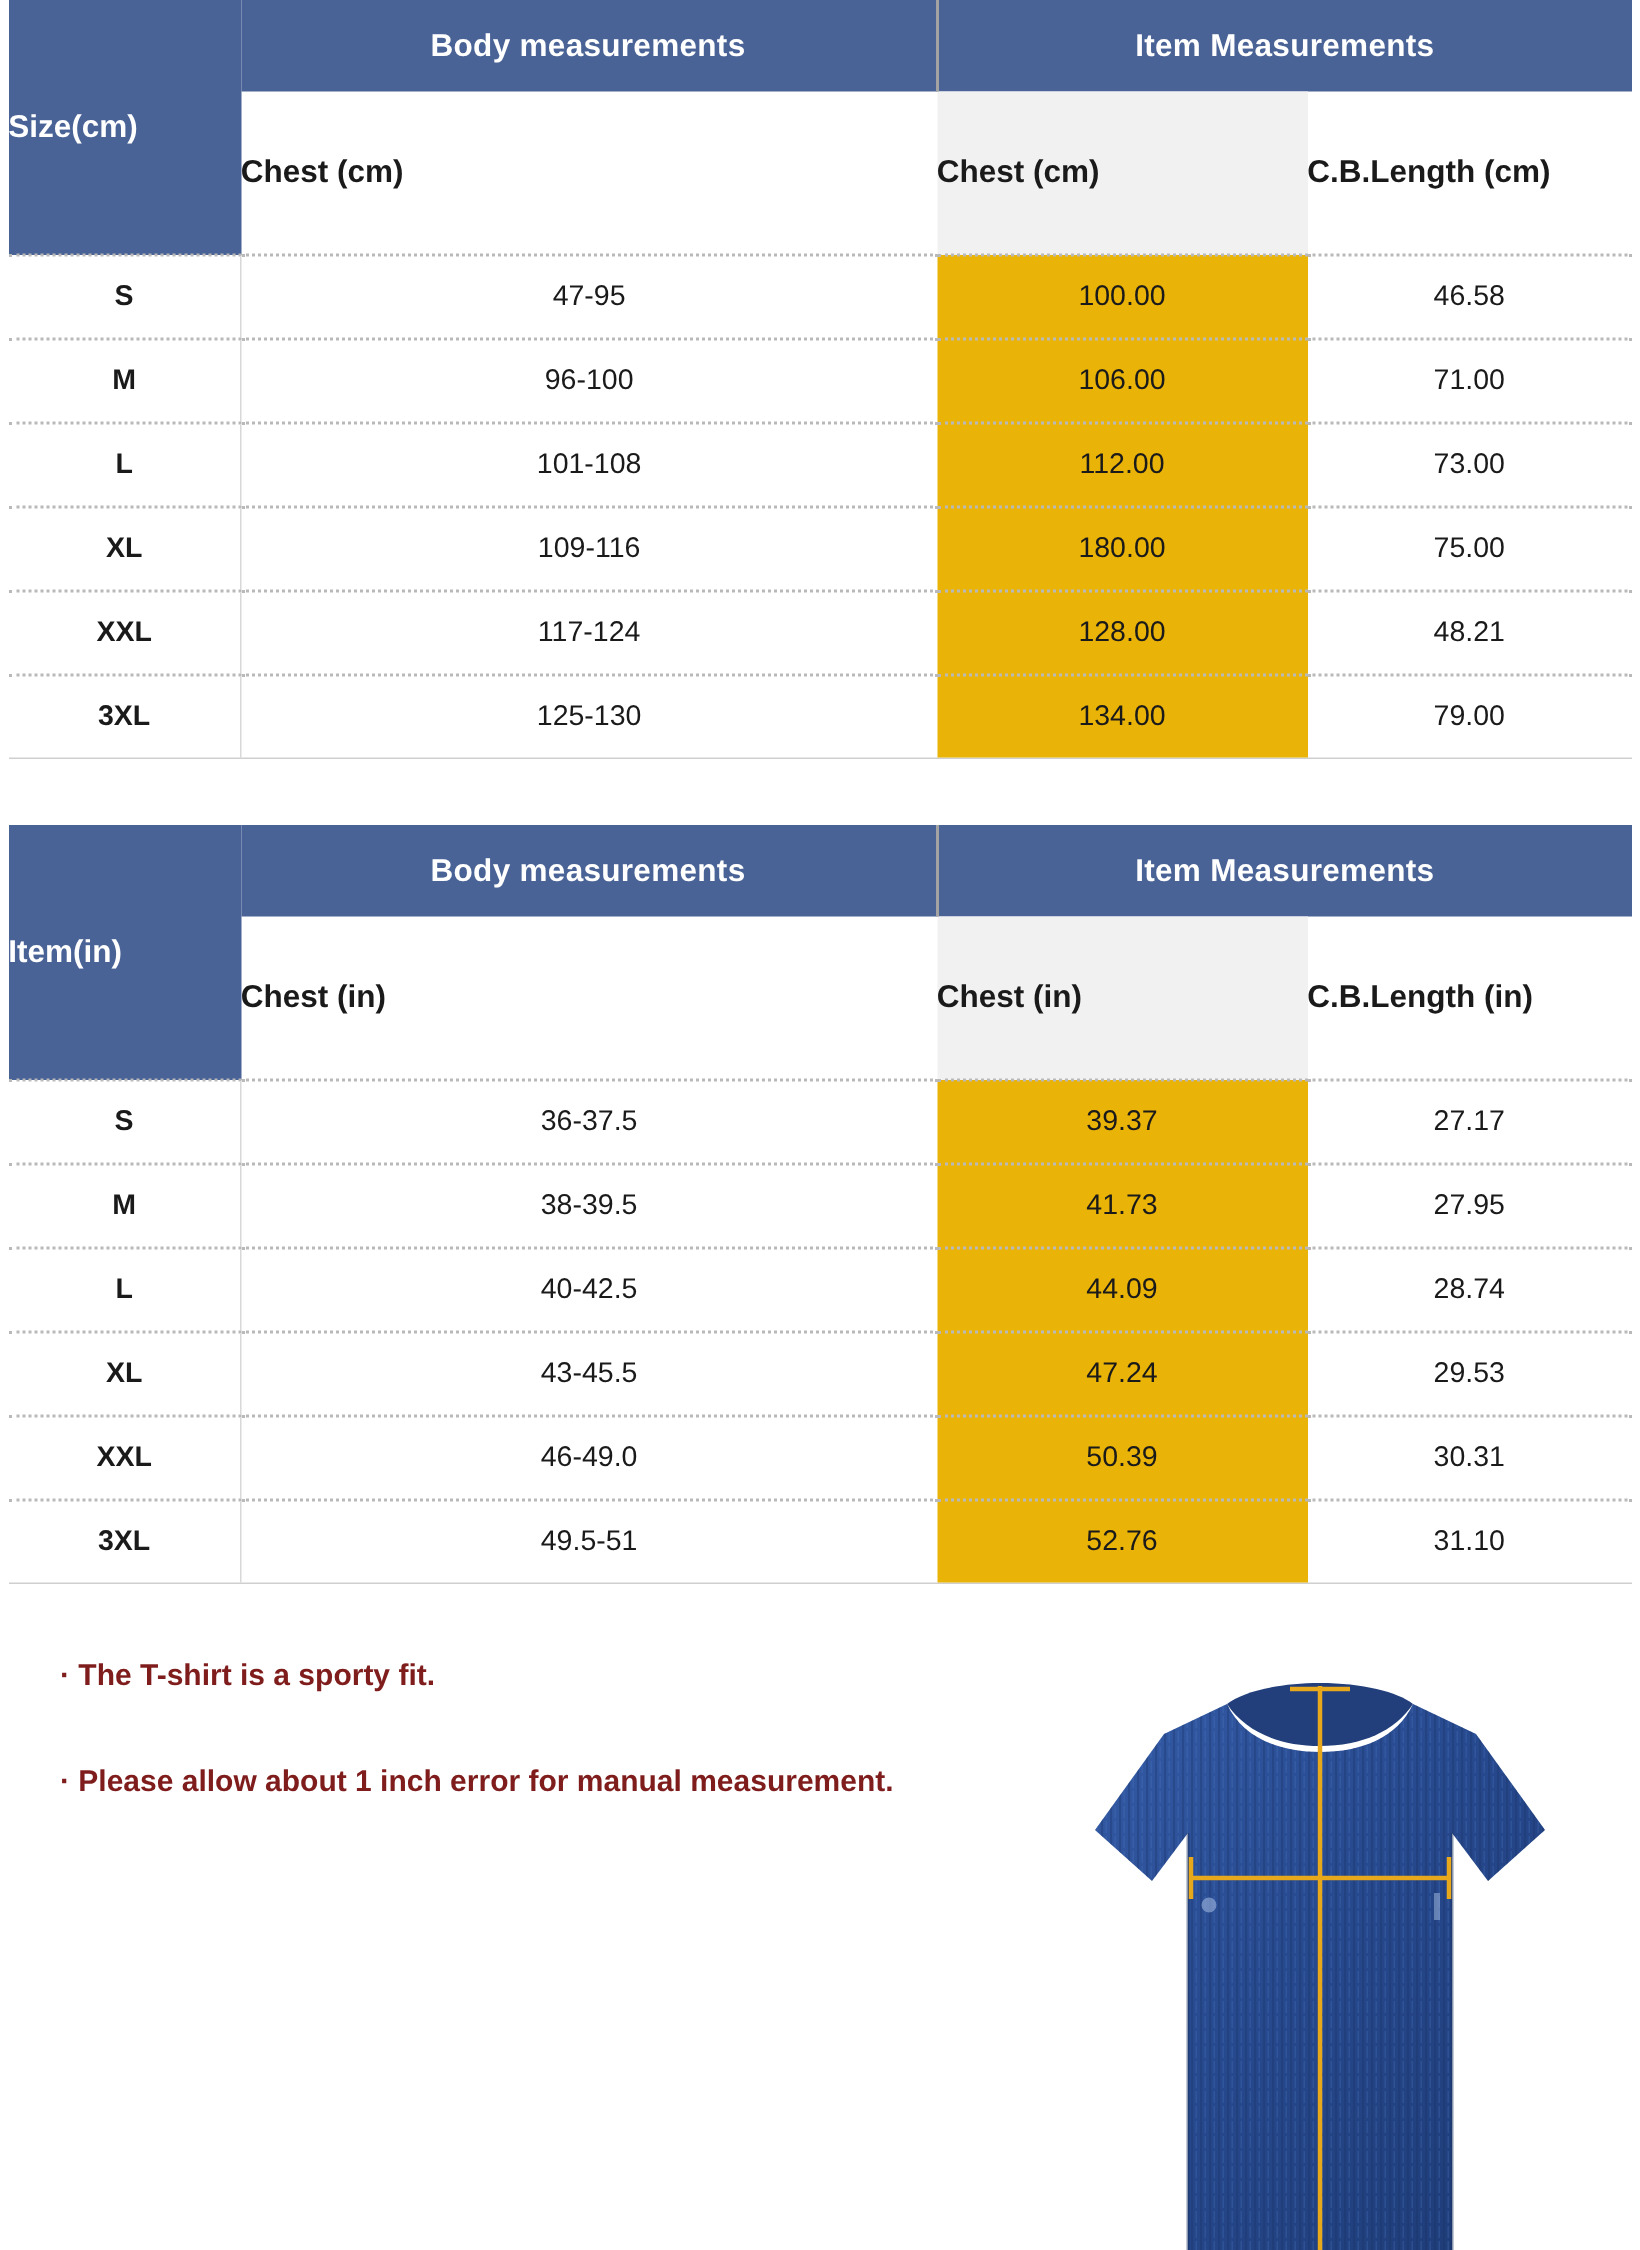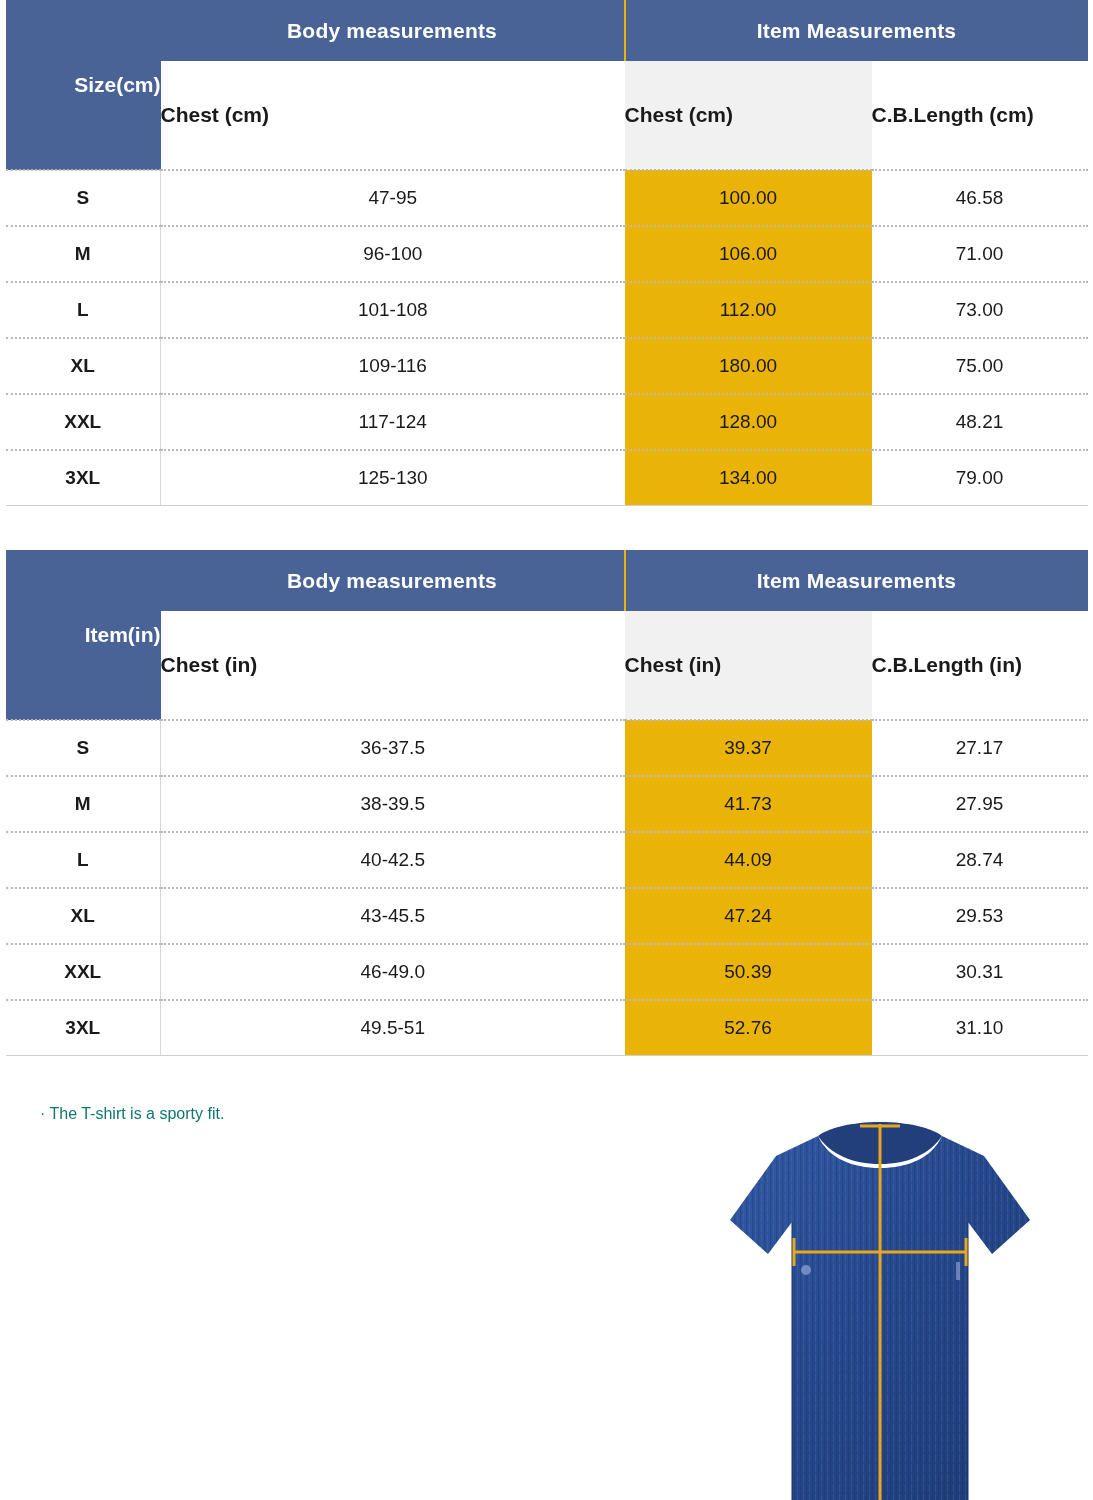"Body measurements" .grp.first { border-right: 2px solid #eab308 -> 2px solid #a3a3a3 }
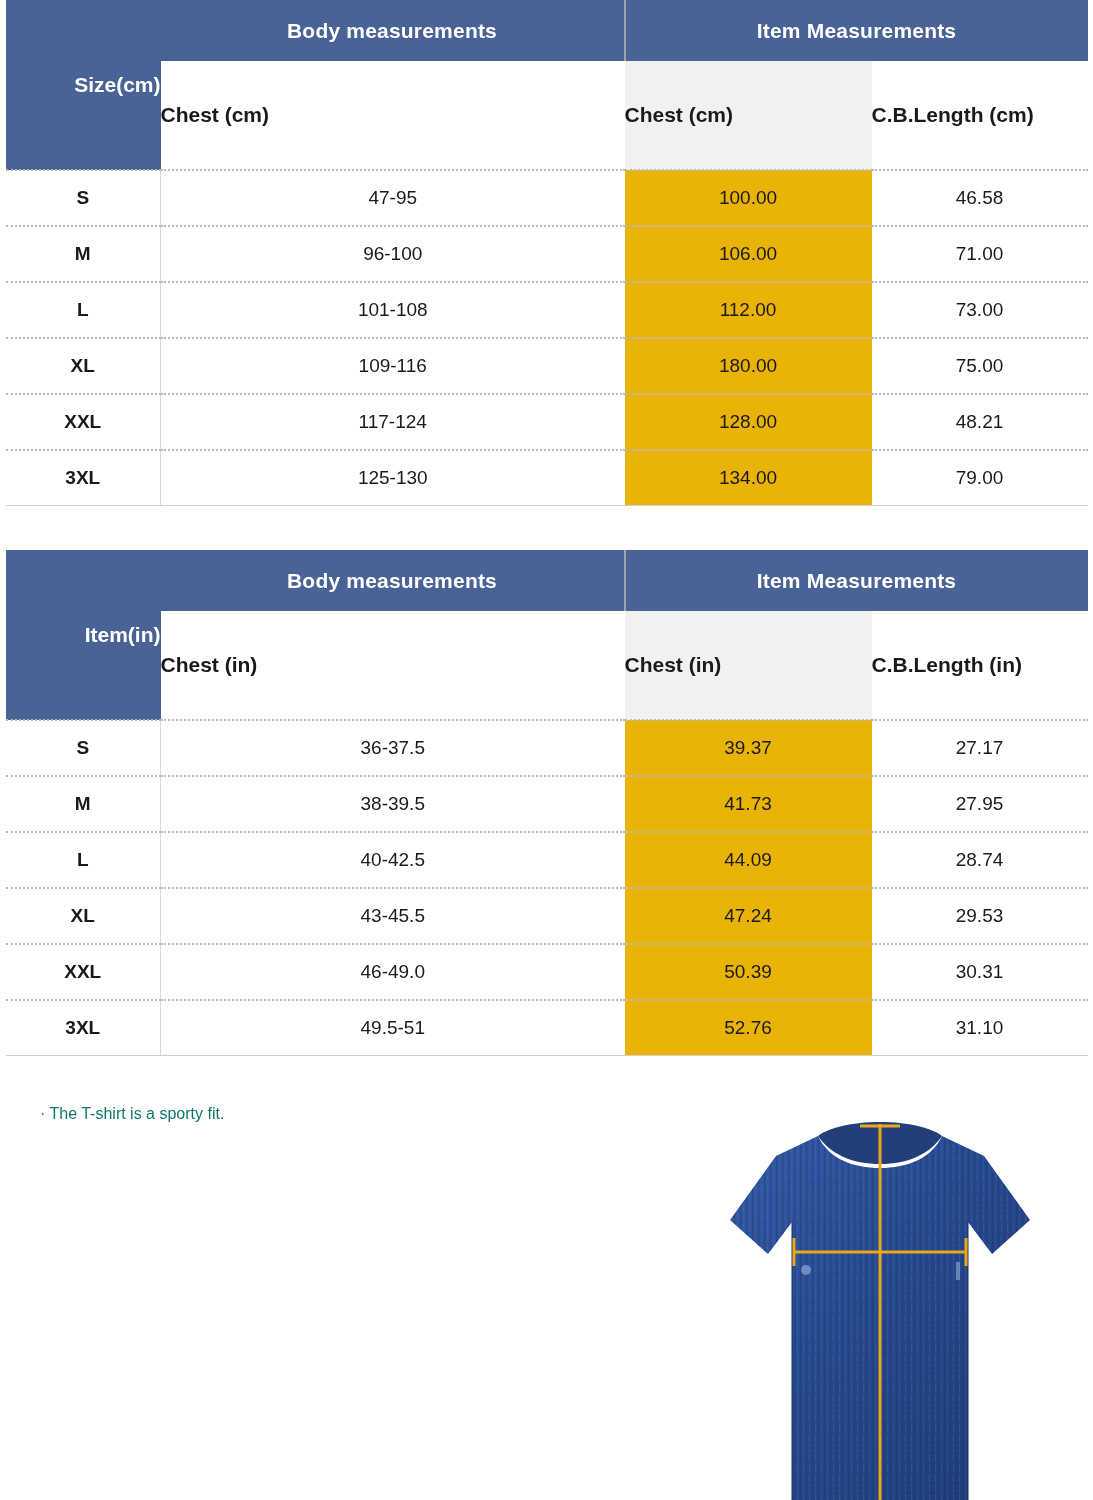"Size(cm)" .size-corner { text-align: right -> left }
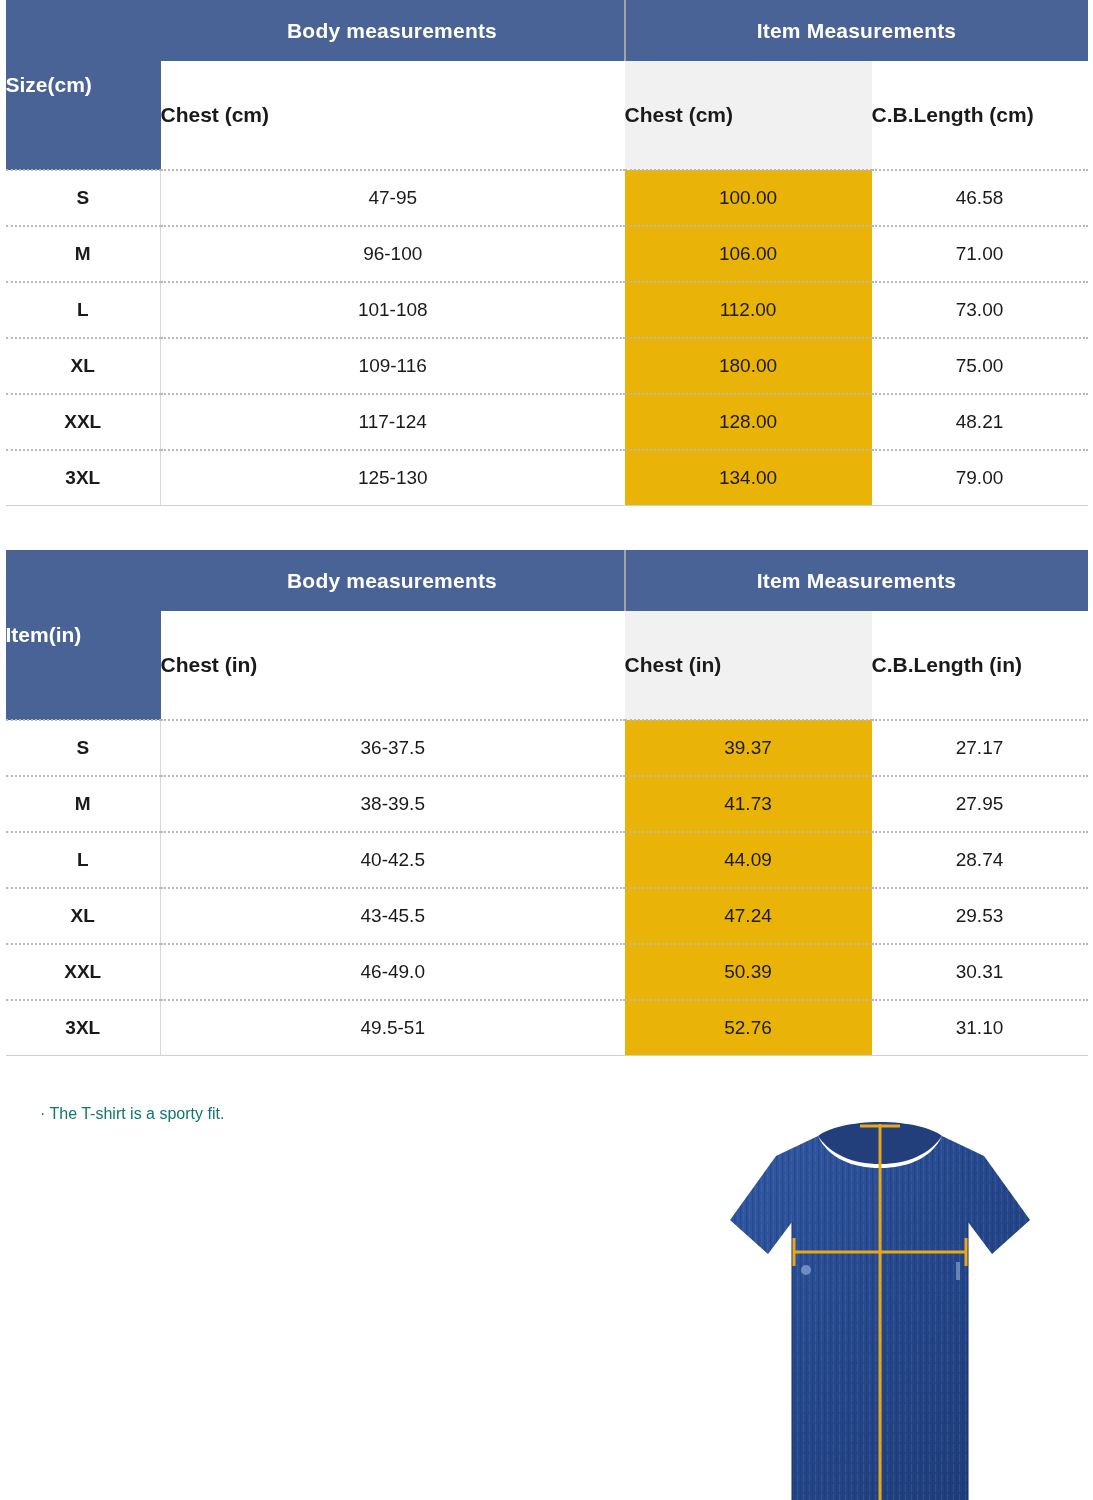"· The T-shirt is a" .notes { color: #0f766e -> #7f1d1d; font-size: 16px -> 20px; font-weight: none -> bold }
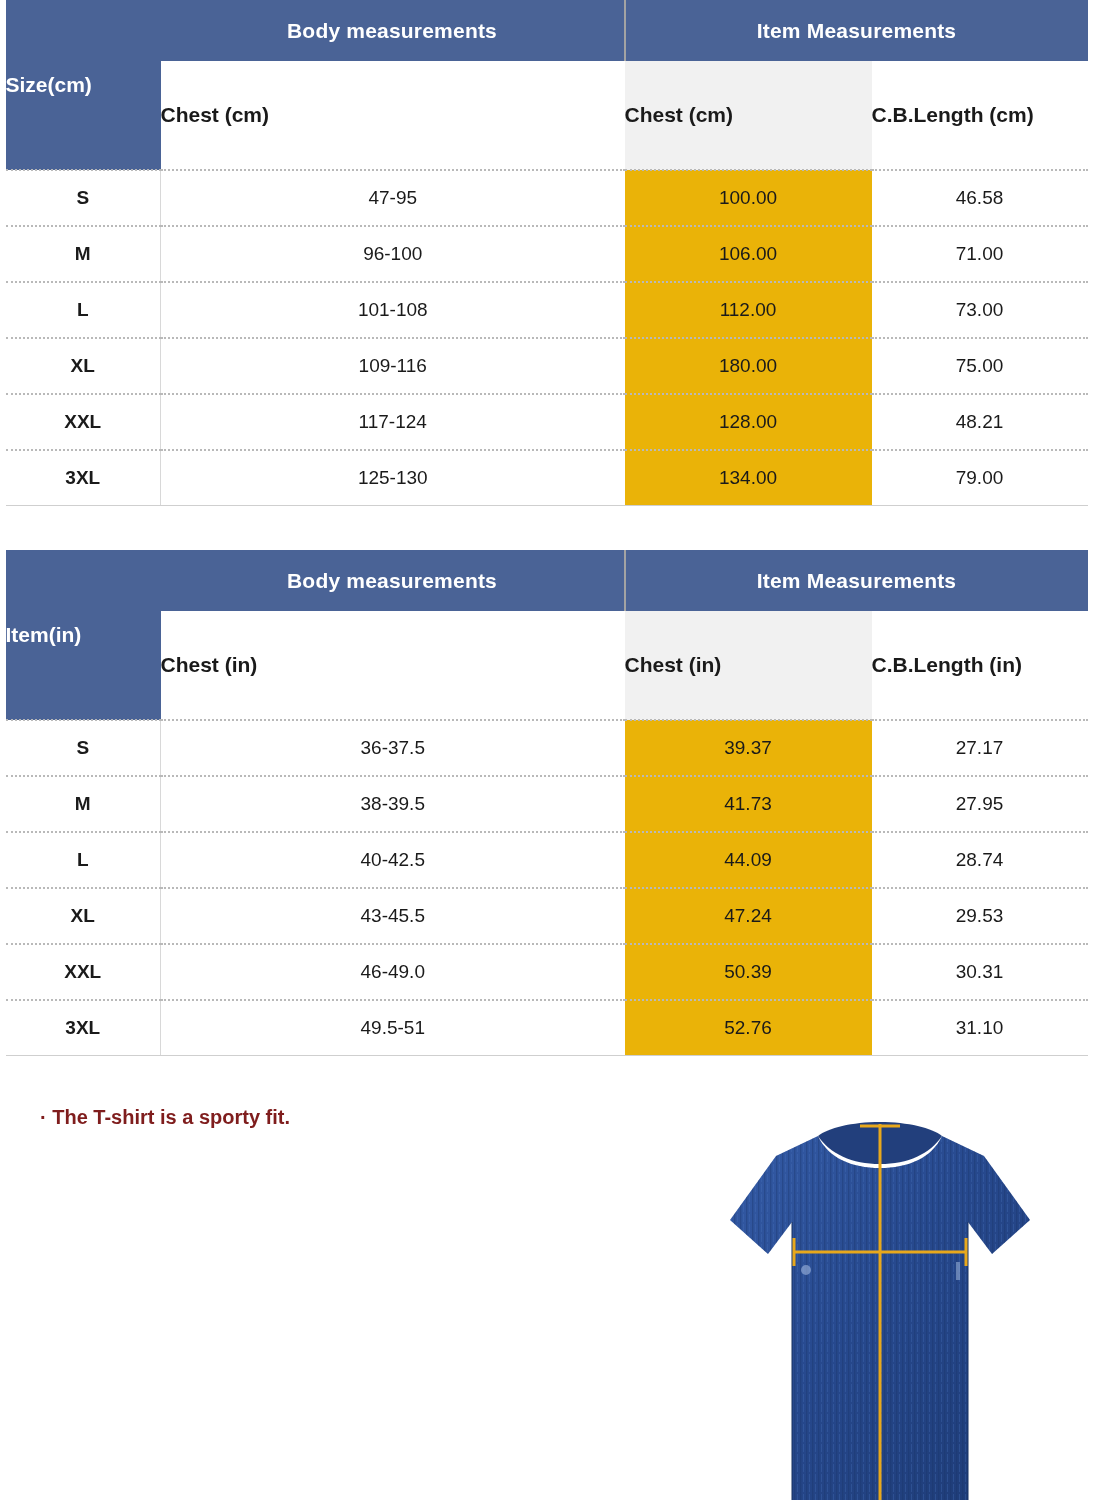"· Please allow about 1" p { html: none -> <p>· Please allow about 1 inch error for manual measurement.</p> }
